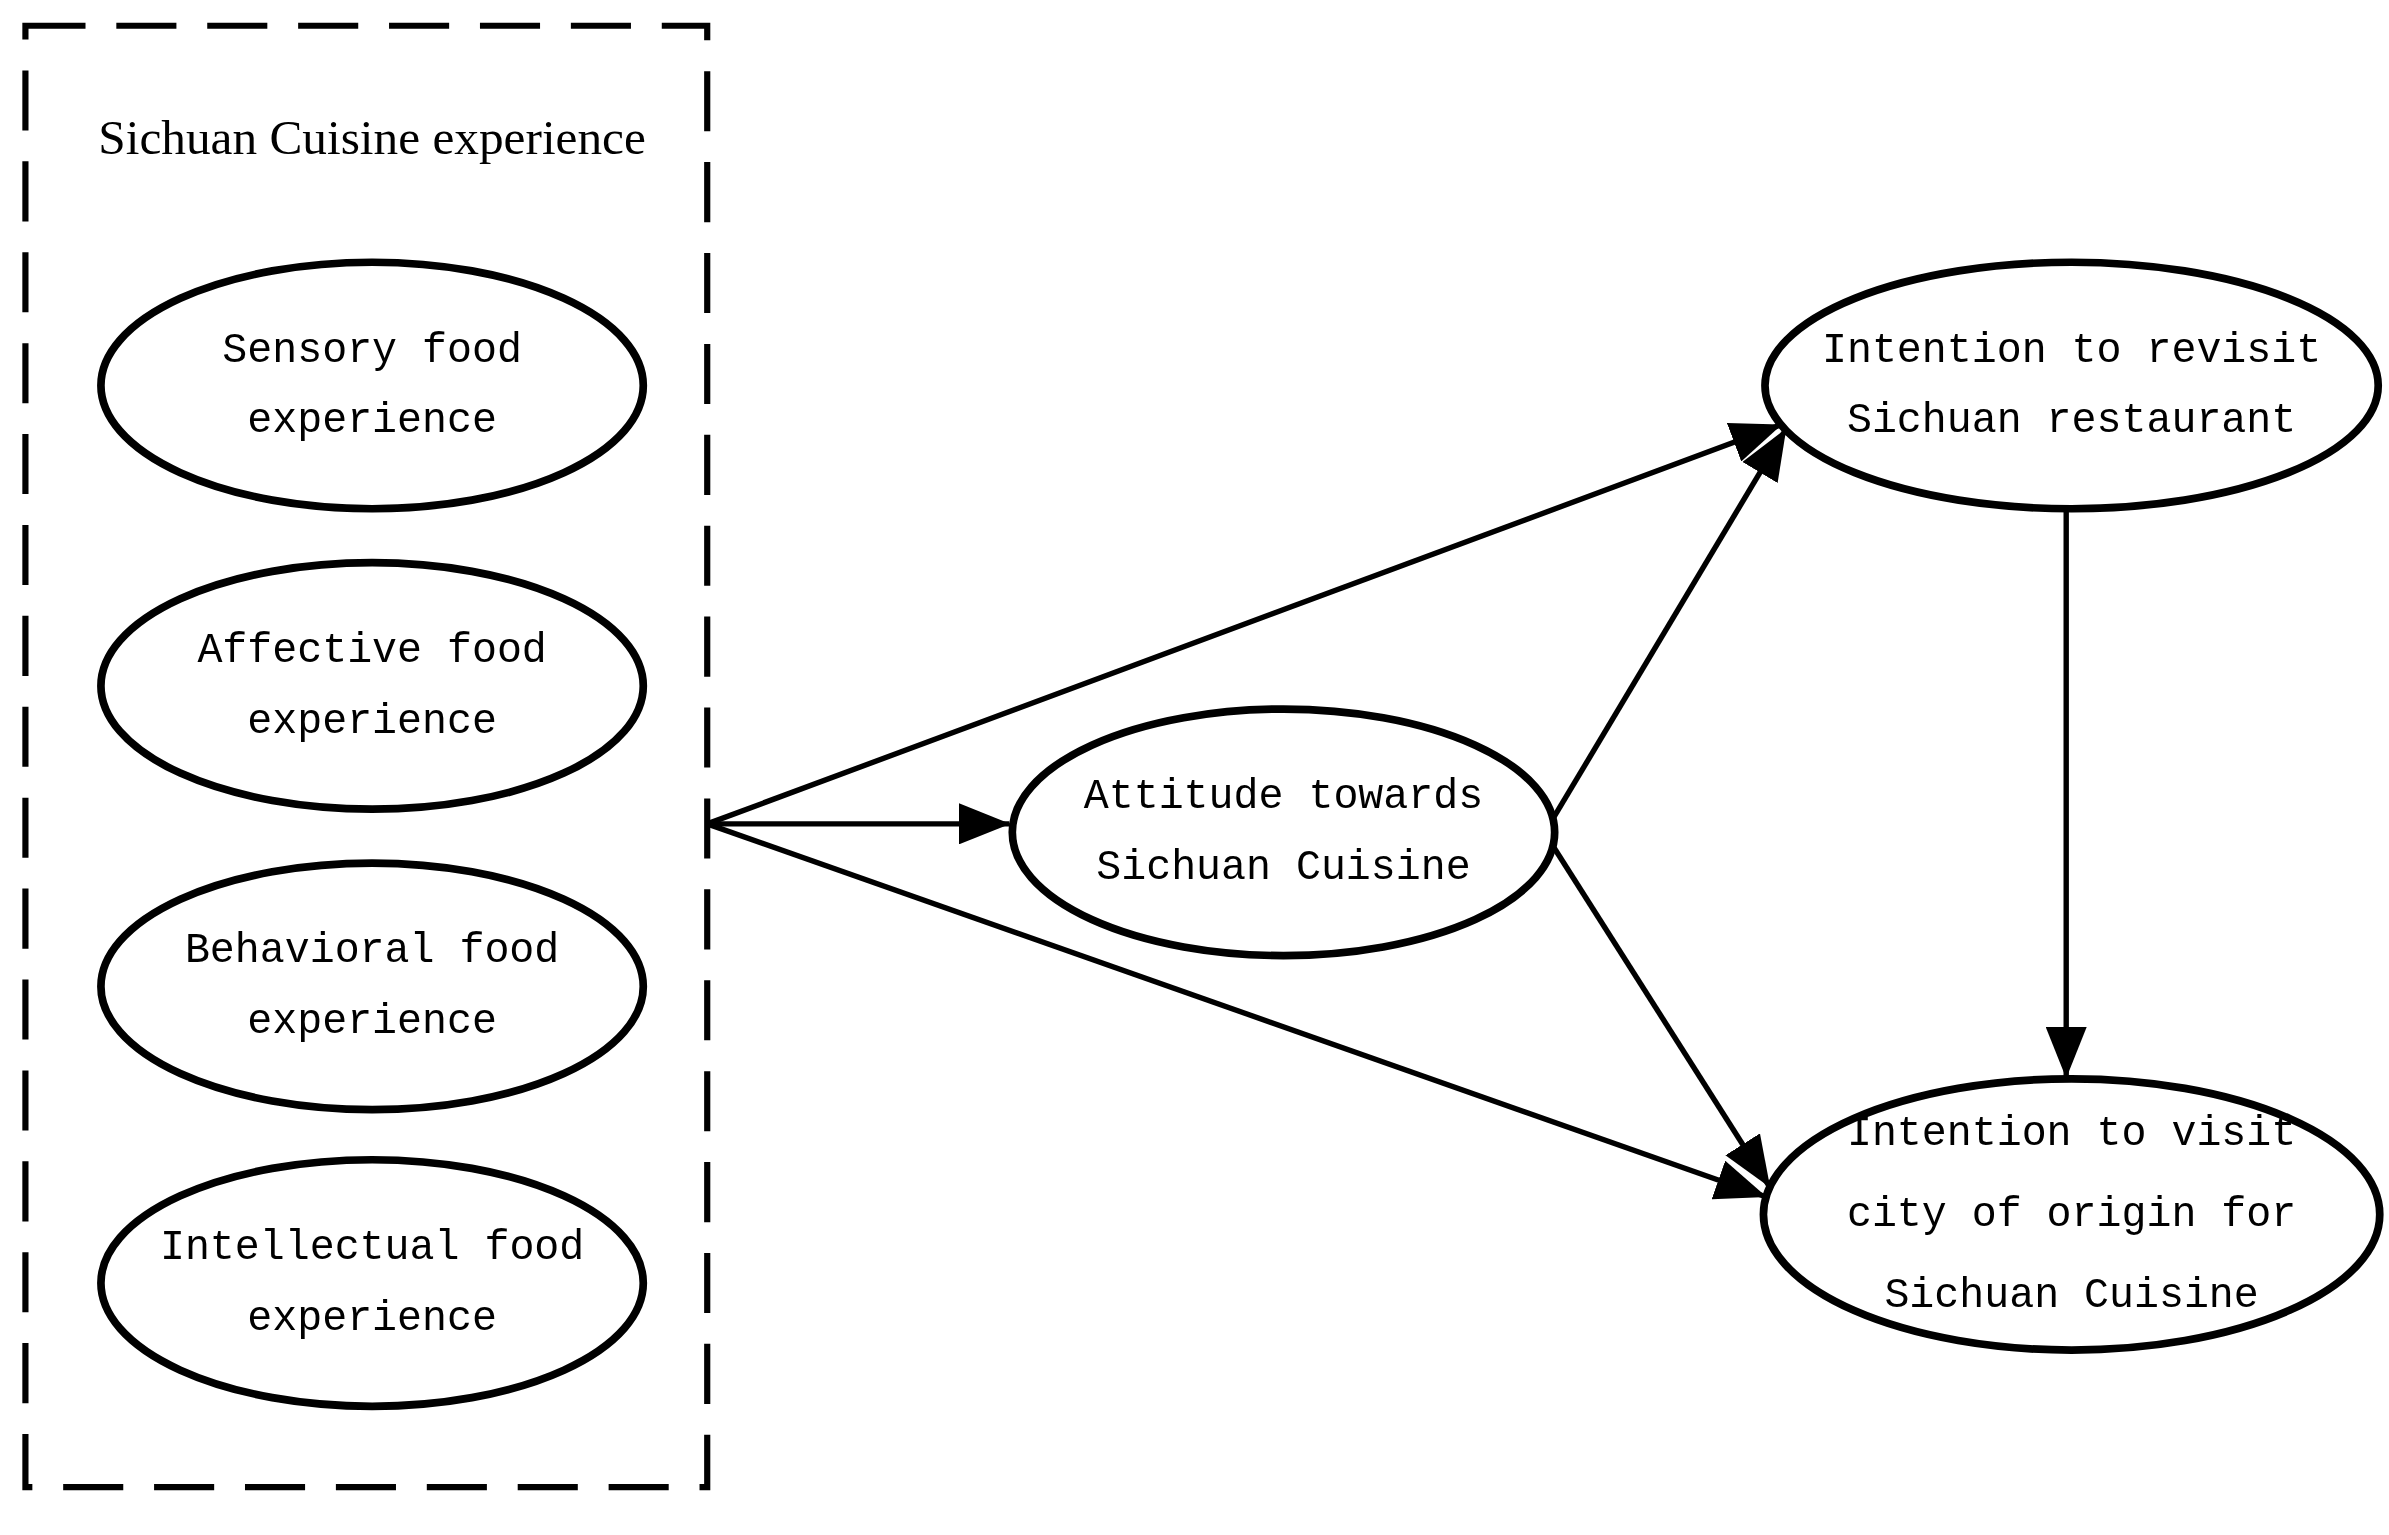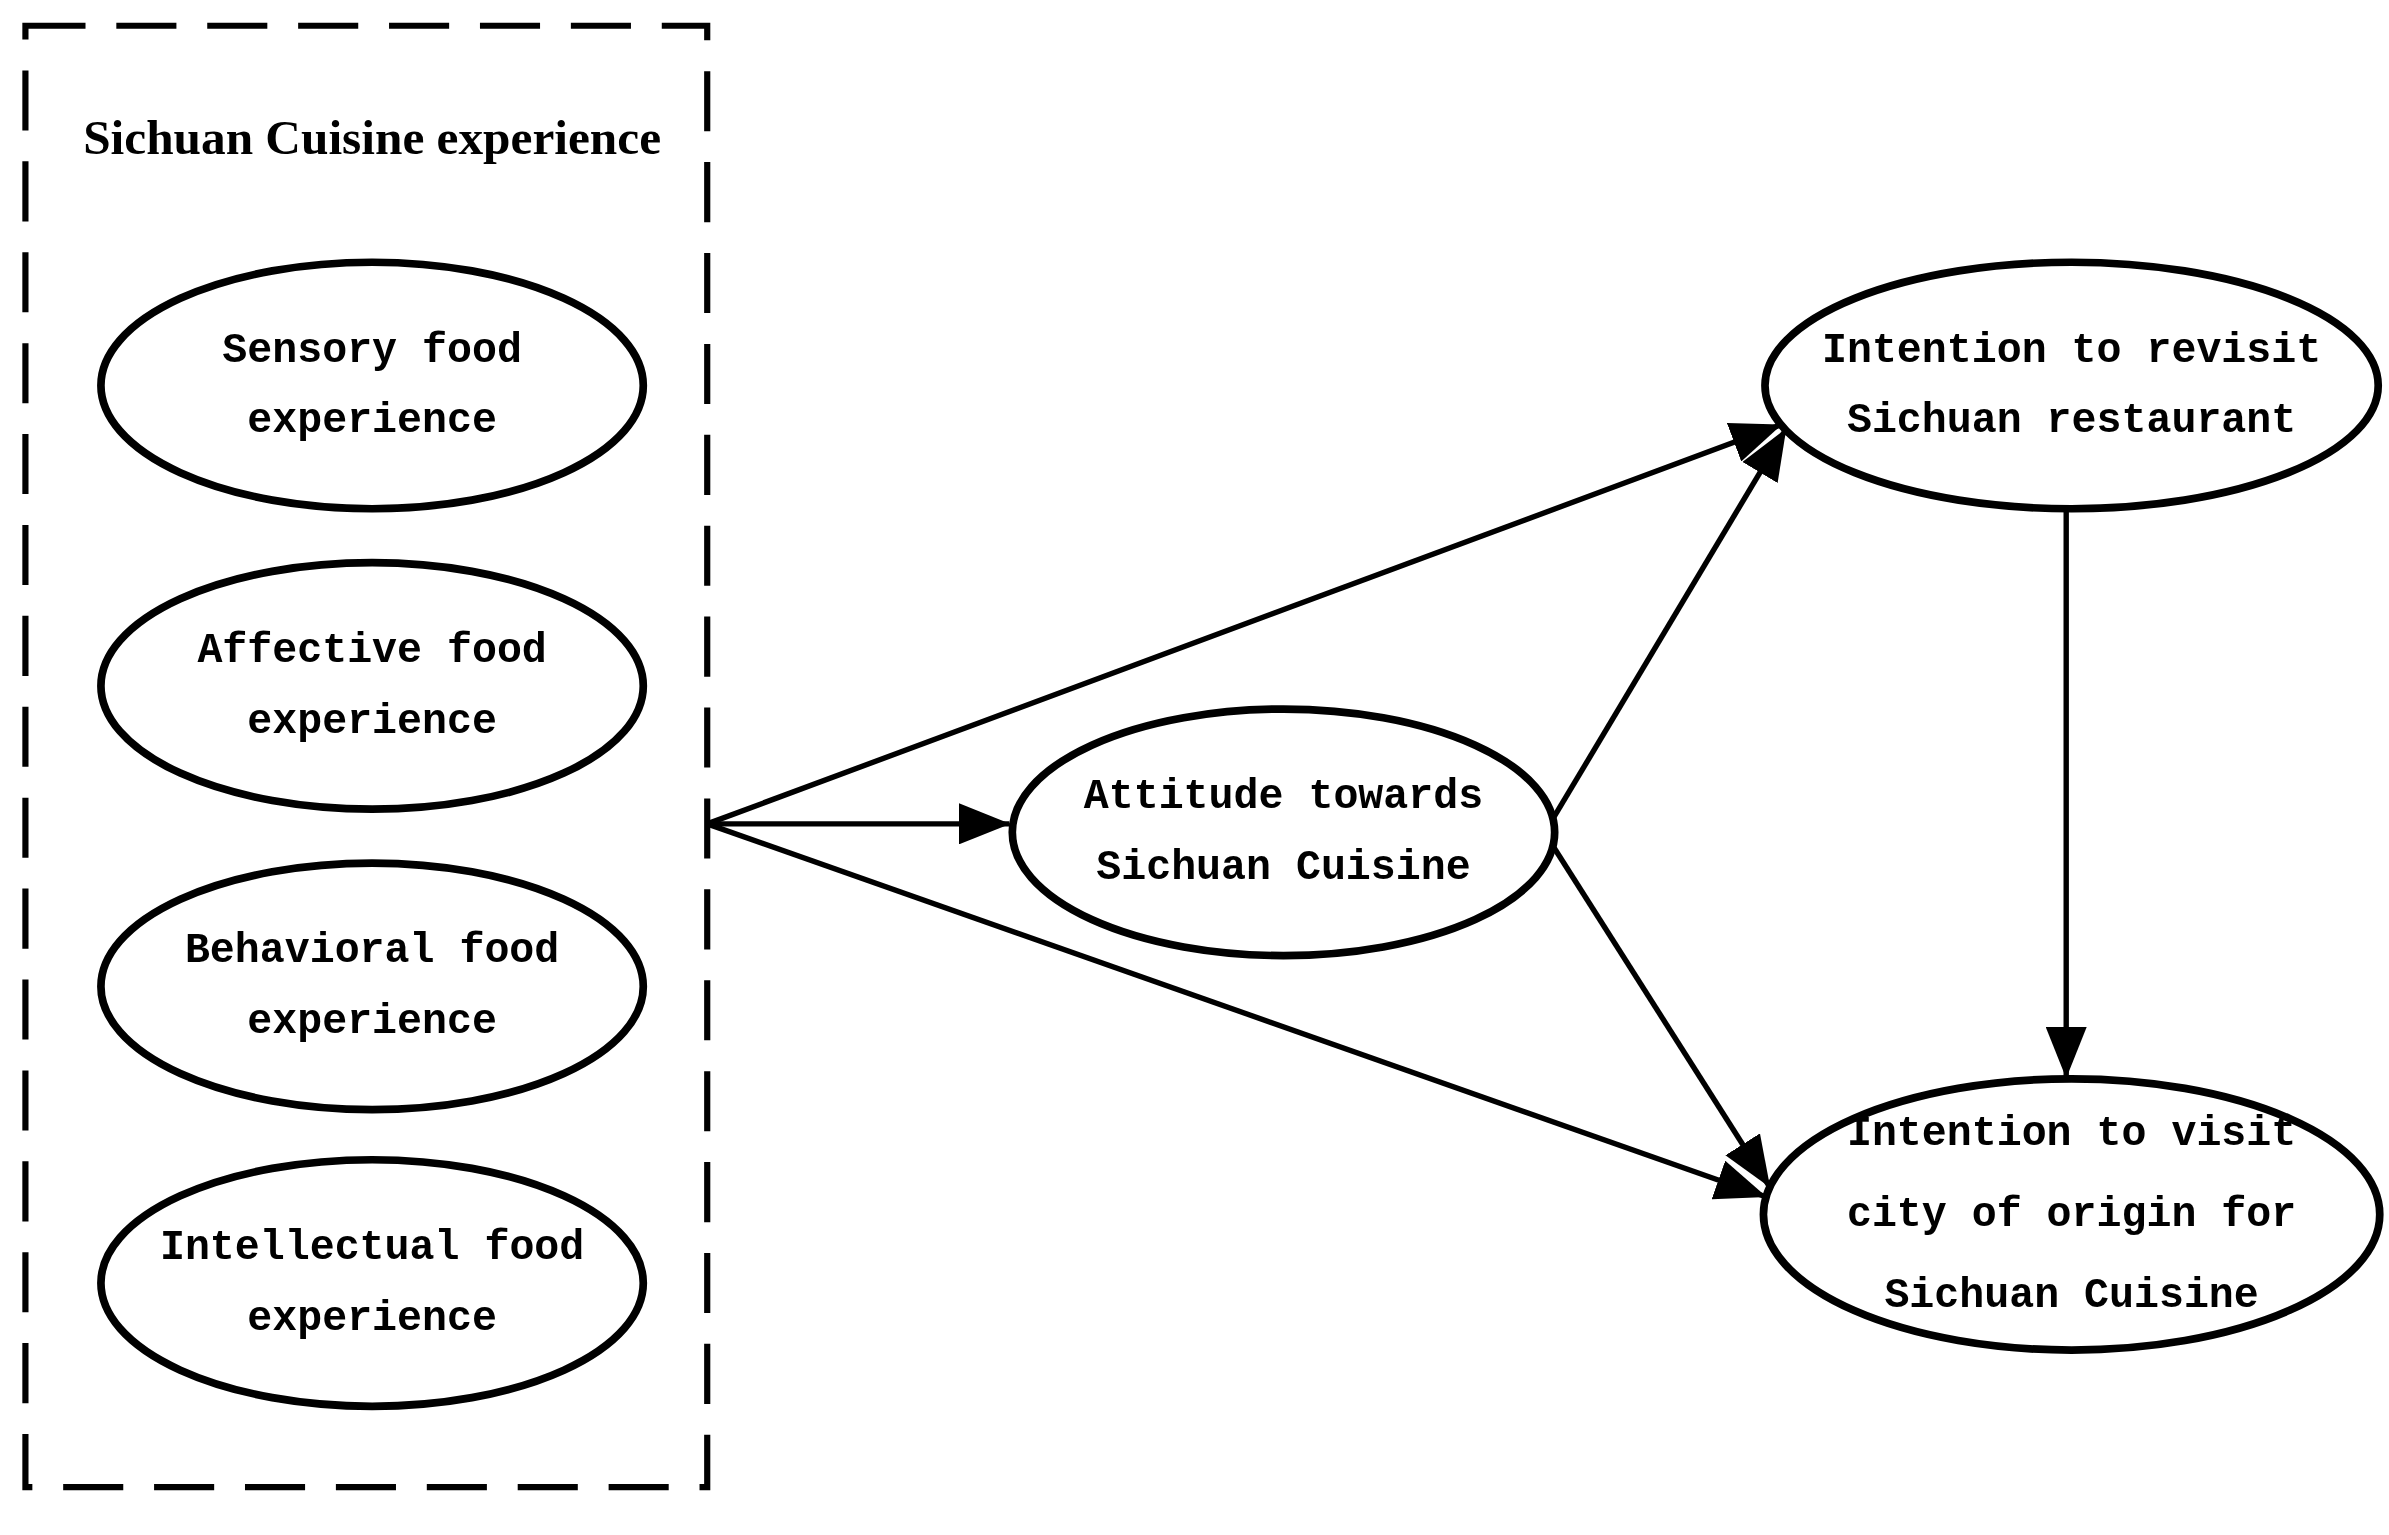"Sichuan Cuisine experience" #canvas-wrap { font-weight: bold -> none }
